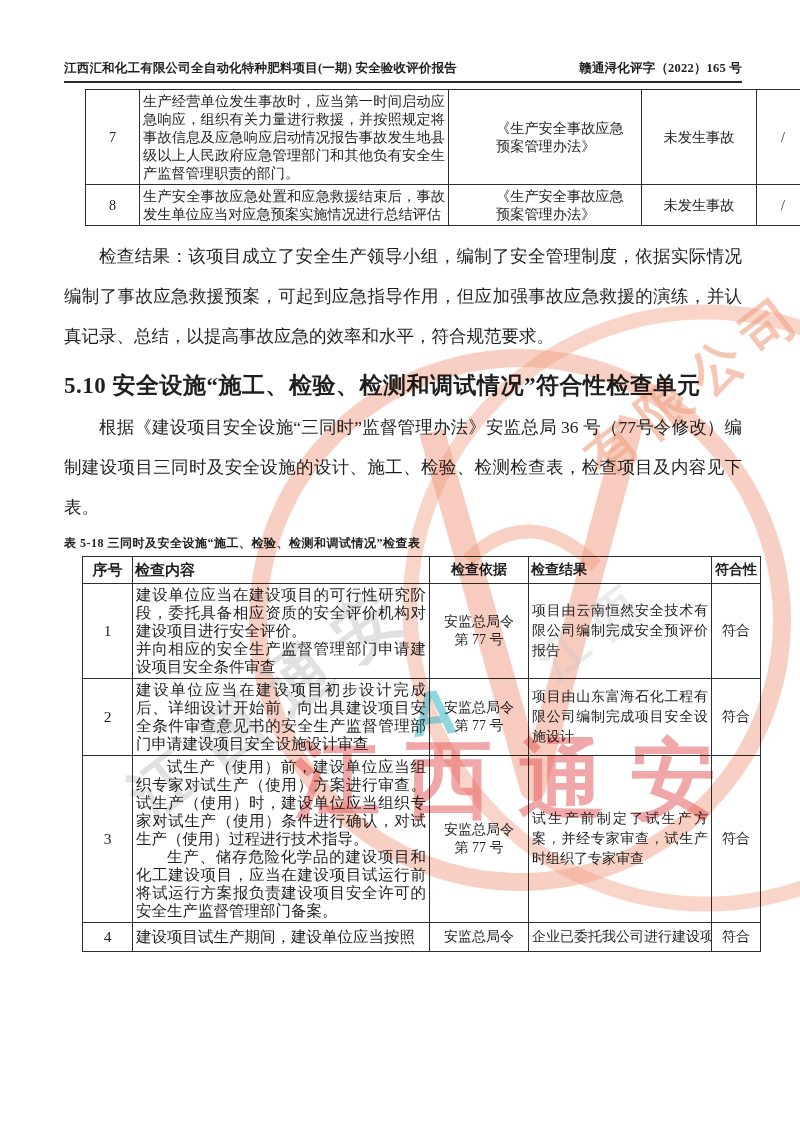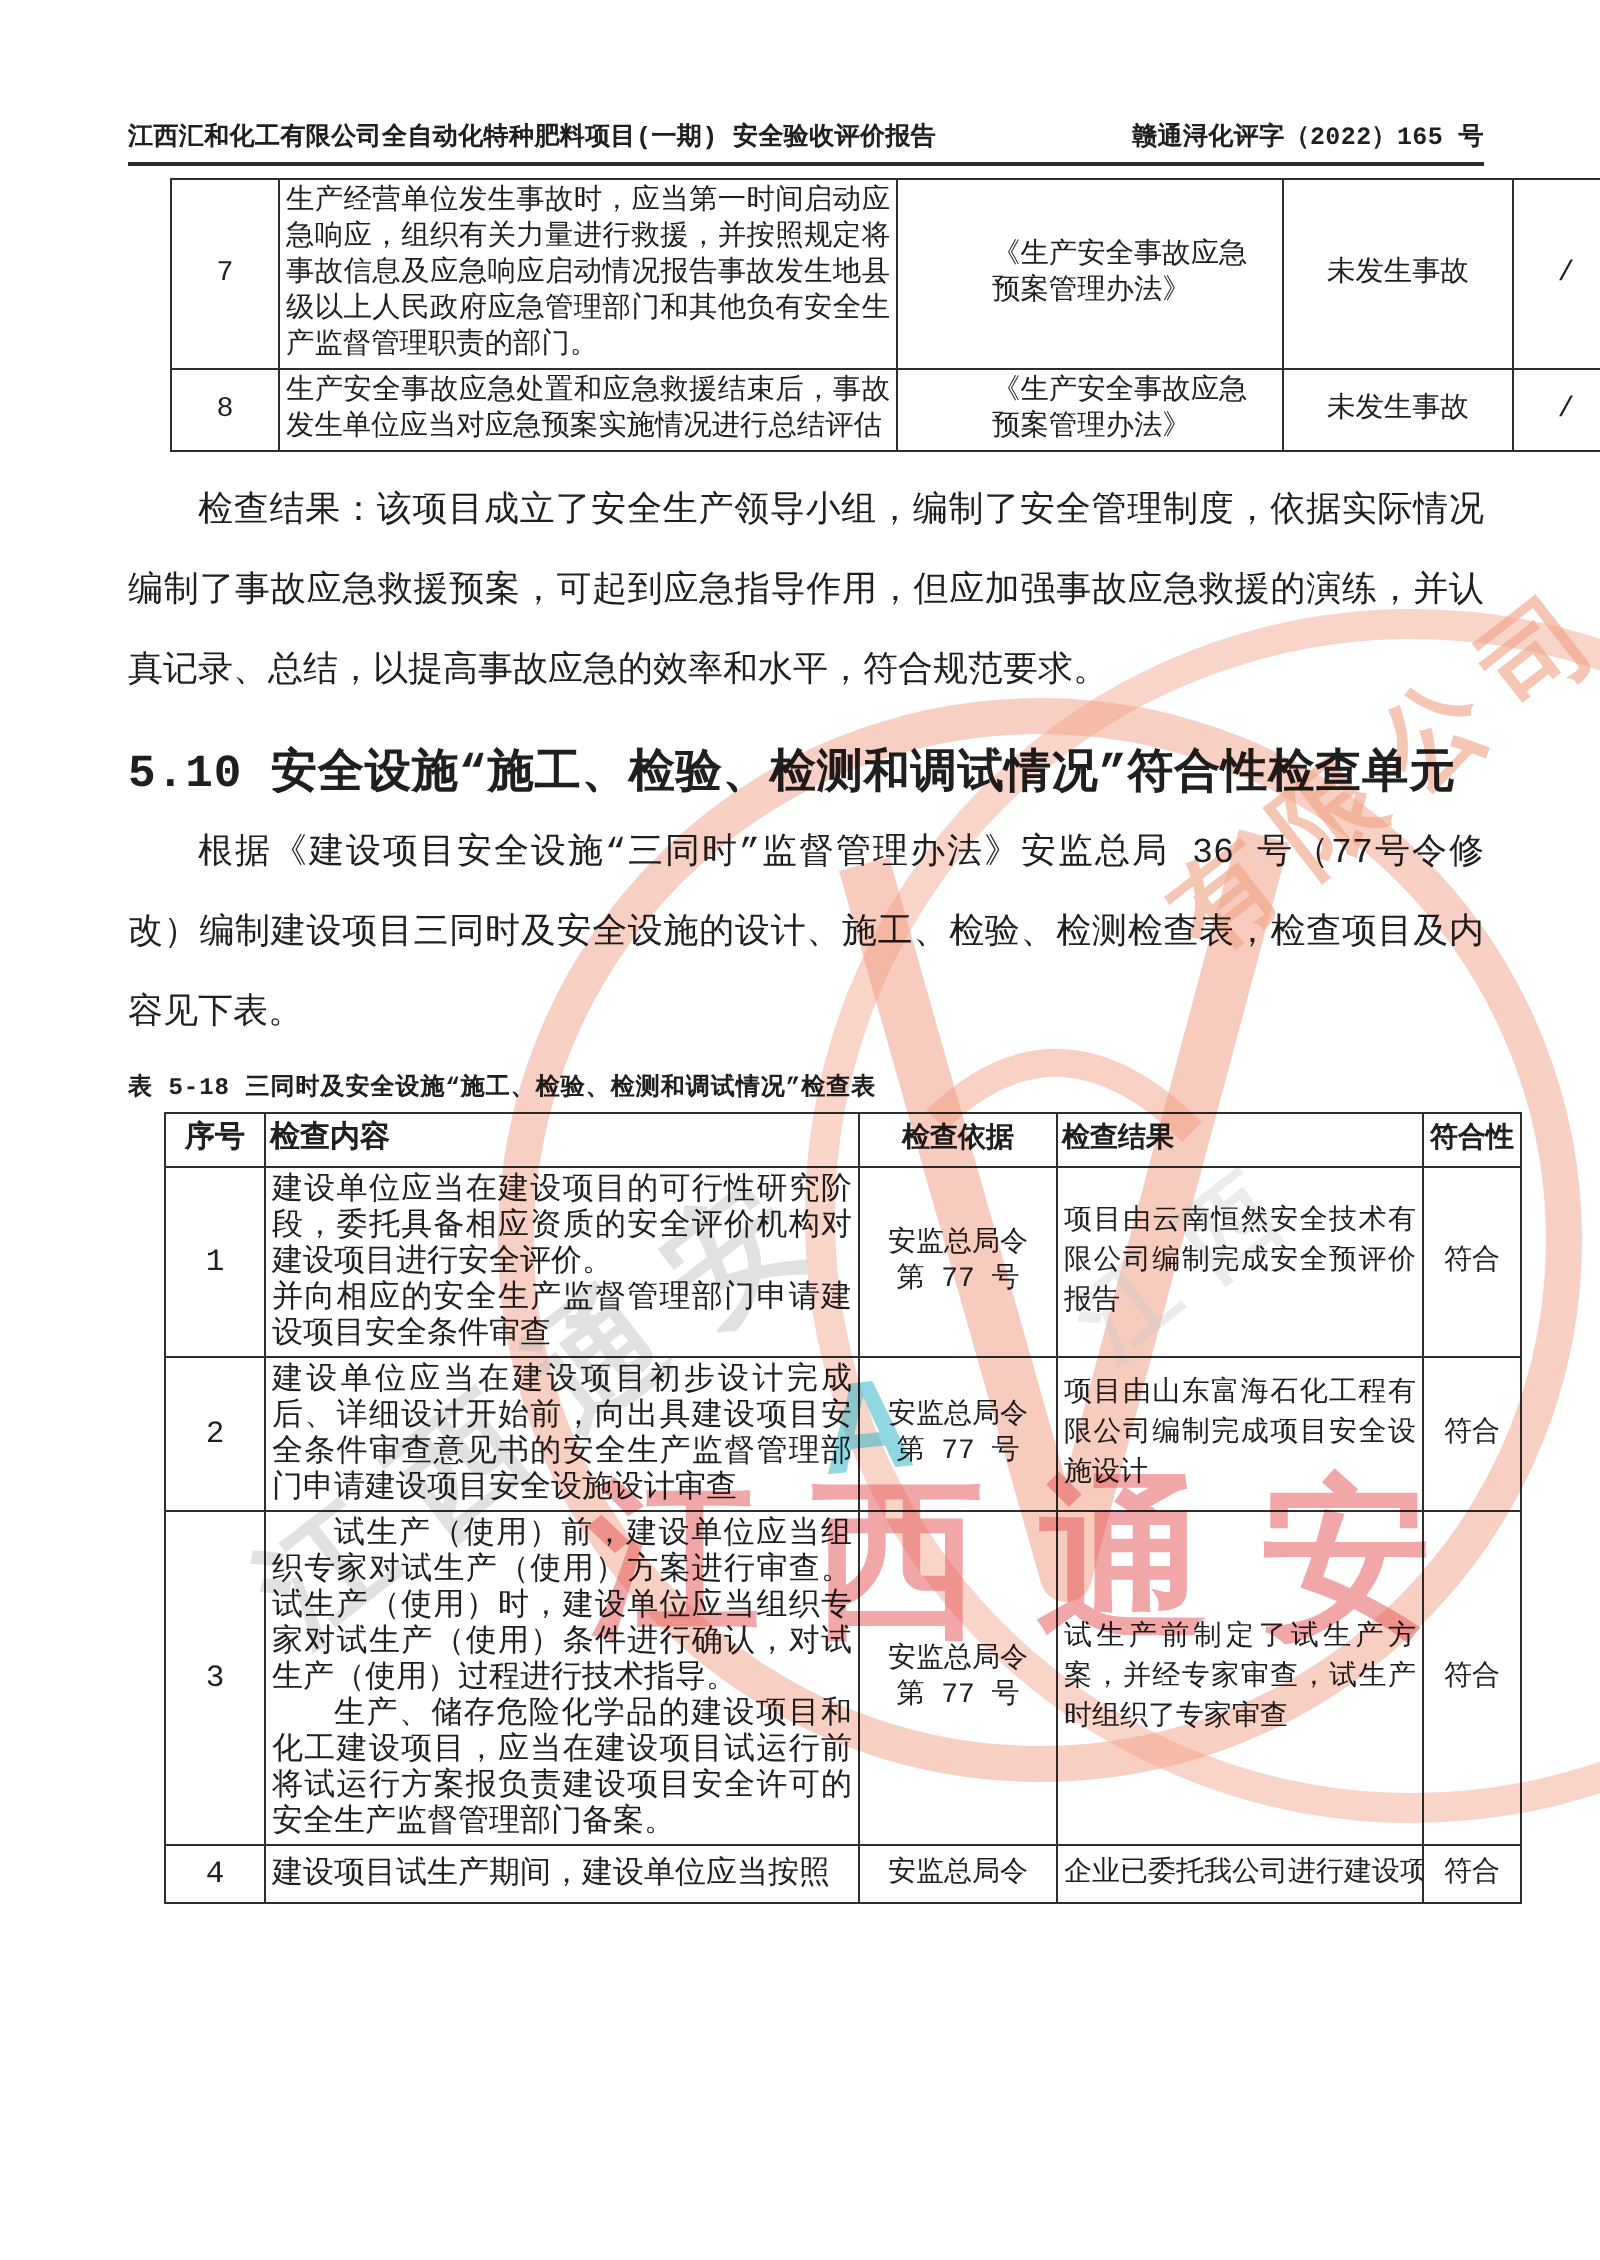"江西汇和化工有限公司全自动化特种肥料项目(一期) 安全验收评价报告" .content { font-family: Liberation Mono, monospace -> none }
